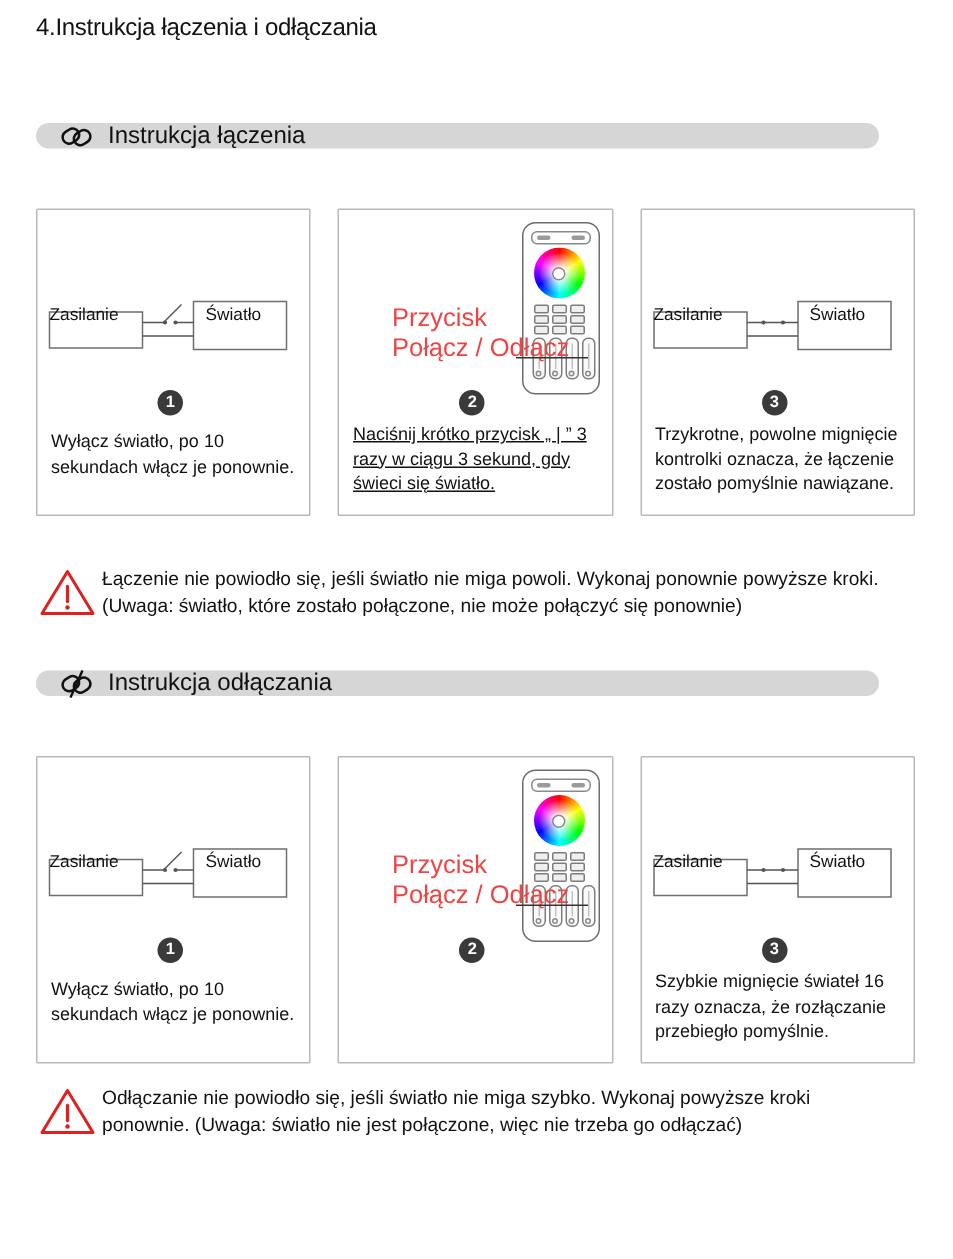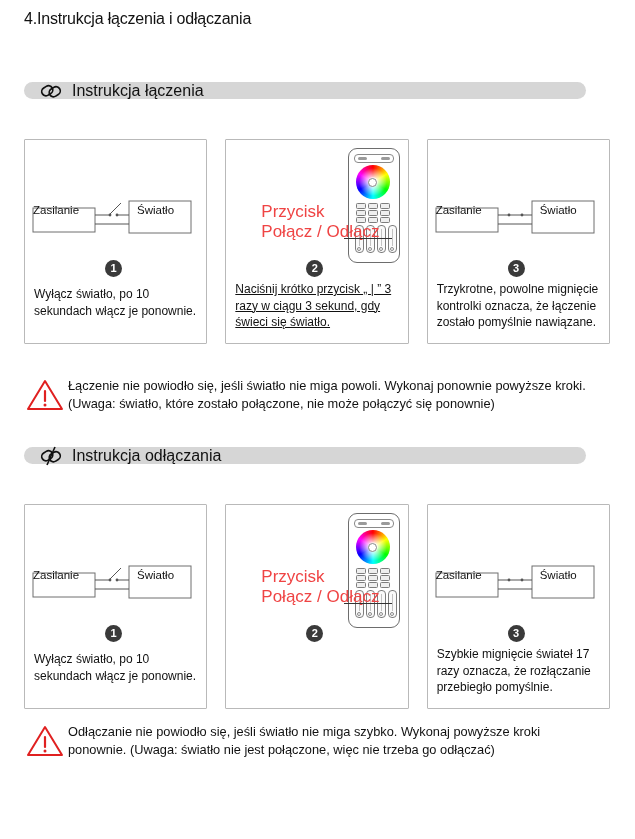"Szybkie mignięcie świateł 17 razy" div.cap { text: 17 -> 16 }
